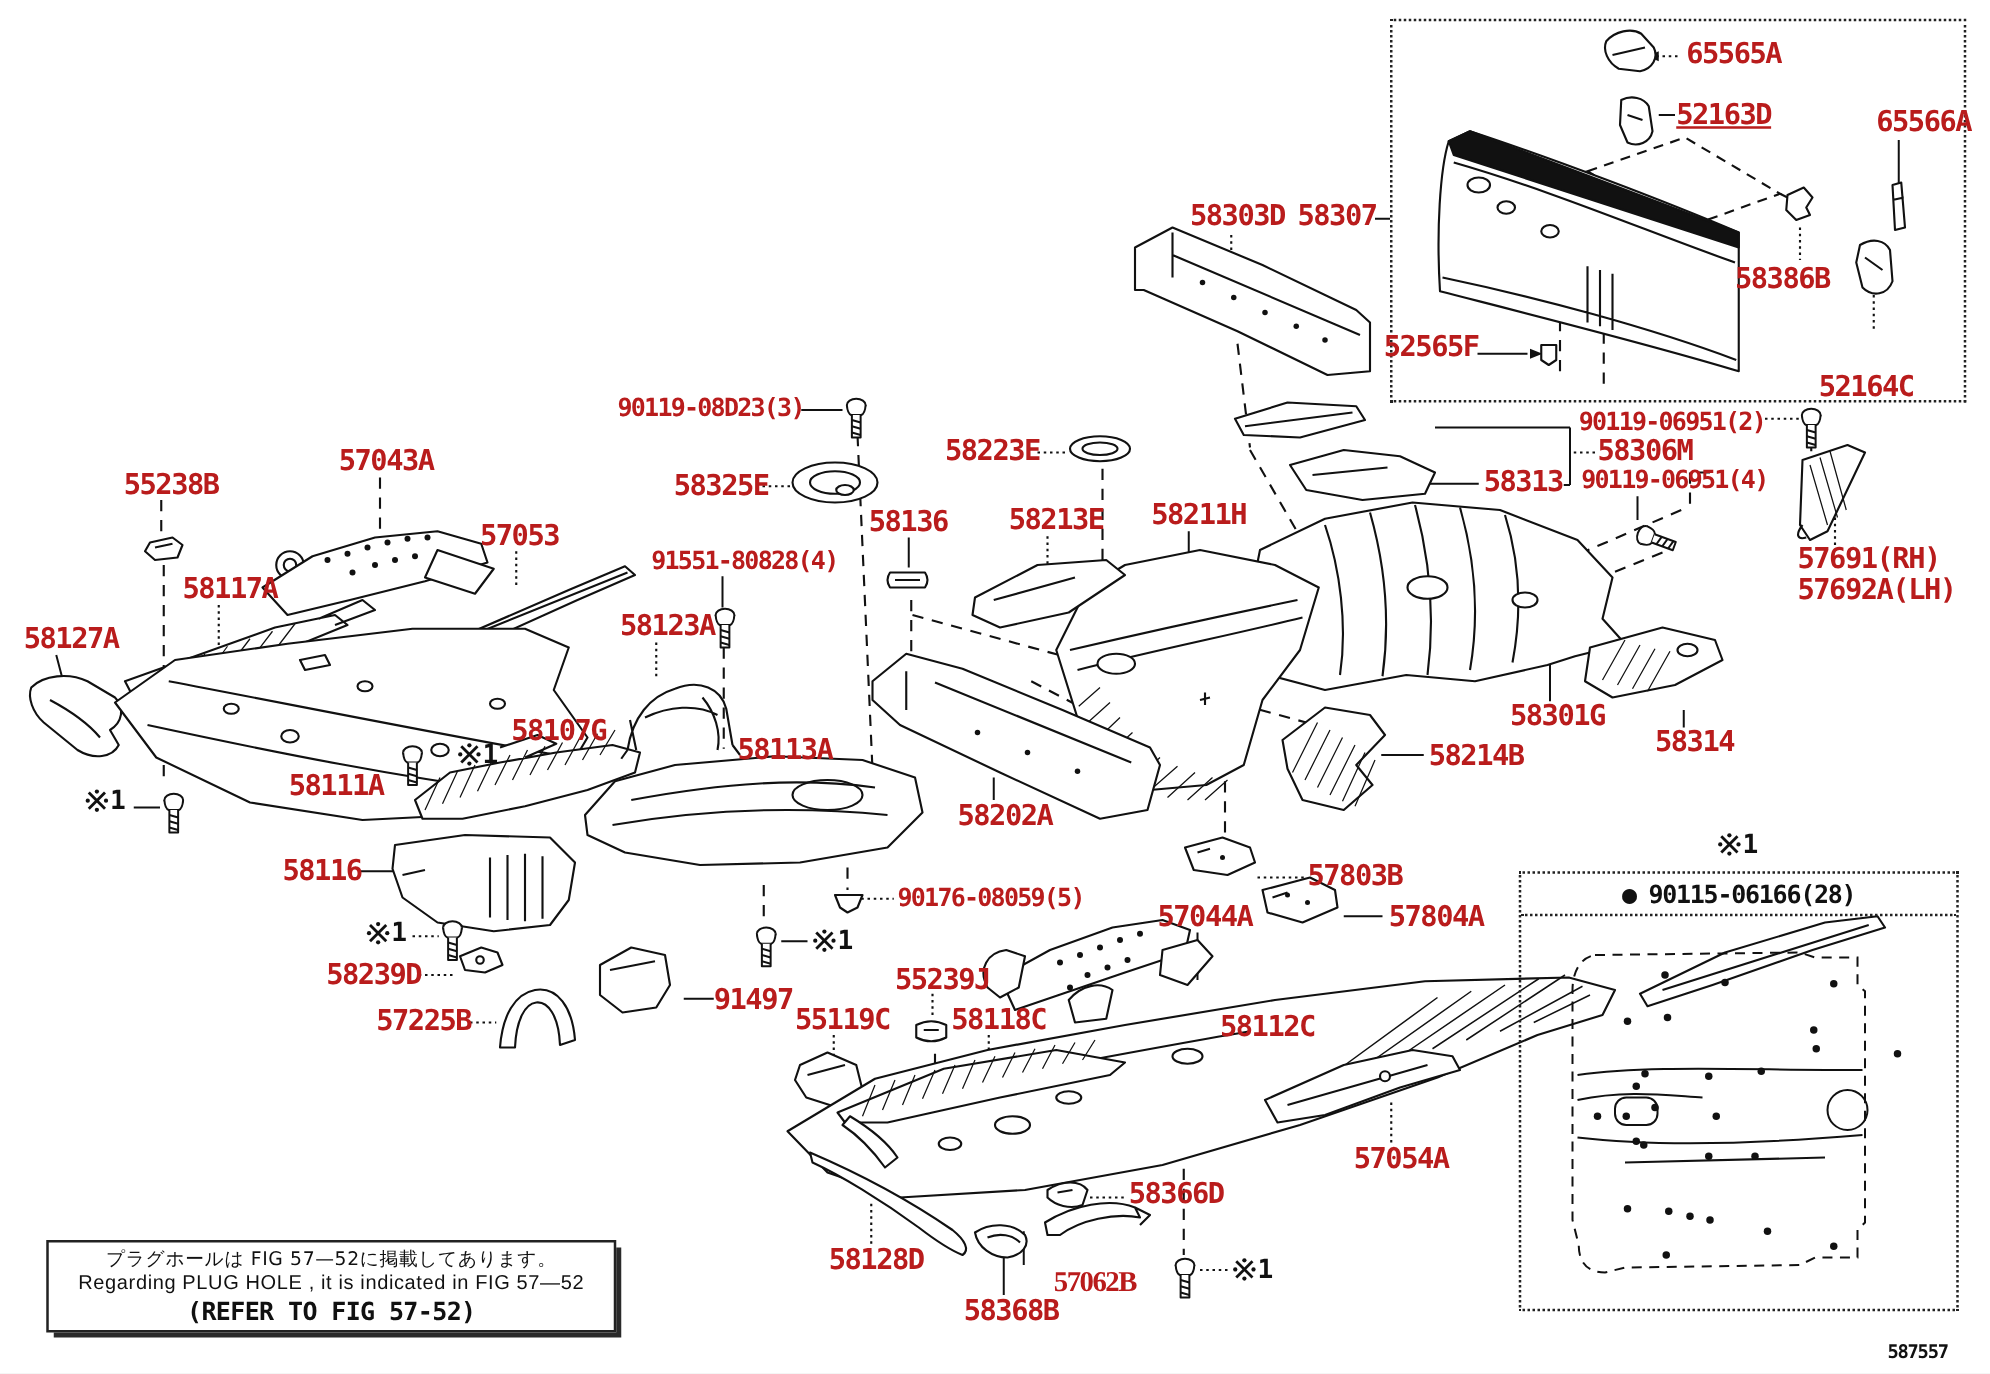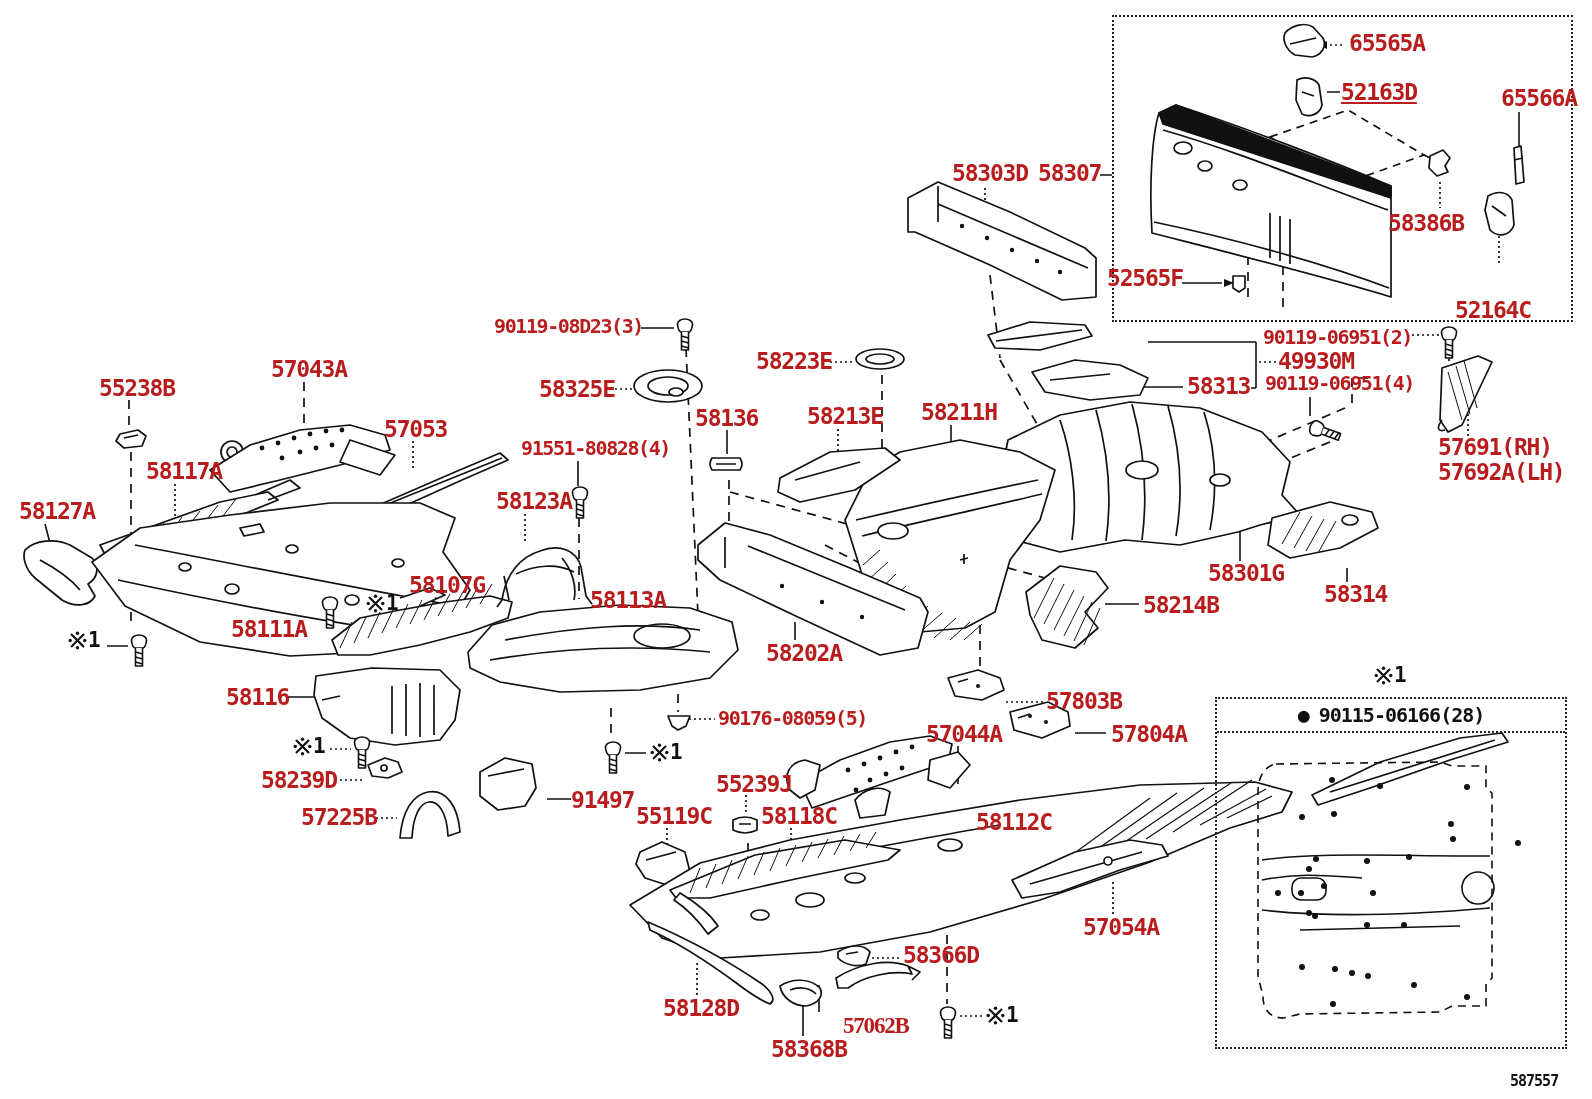"49930M" div.pl { text: 49930M -> 58306M }
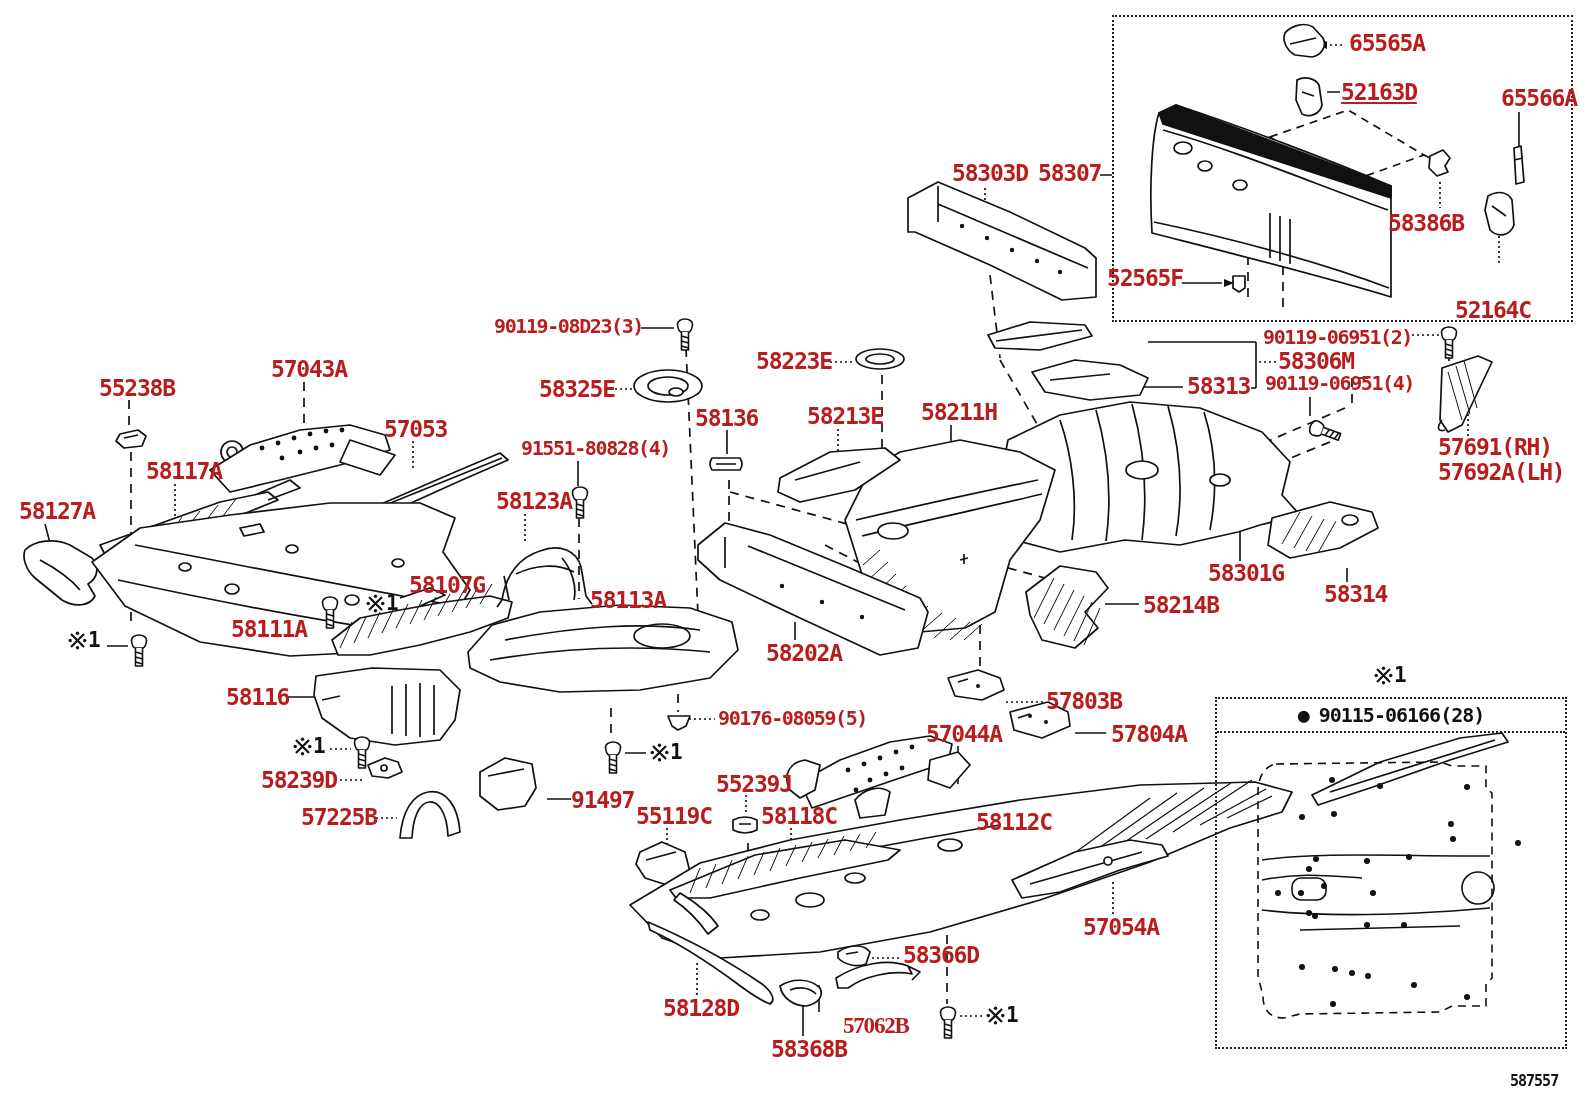"プラグホールは FIG 57—52に掲載してあります。" div.notebox { html: none -> <div> <div>プラグホールは FIG 57—52に掲載してあります。</div> <div>Regarding PLUG HOLE , it is indicated in FIG 57—52</div> <div>(REFER TO FIG 57-52)</div> </div> }
